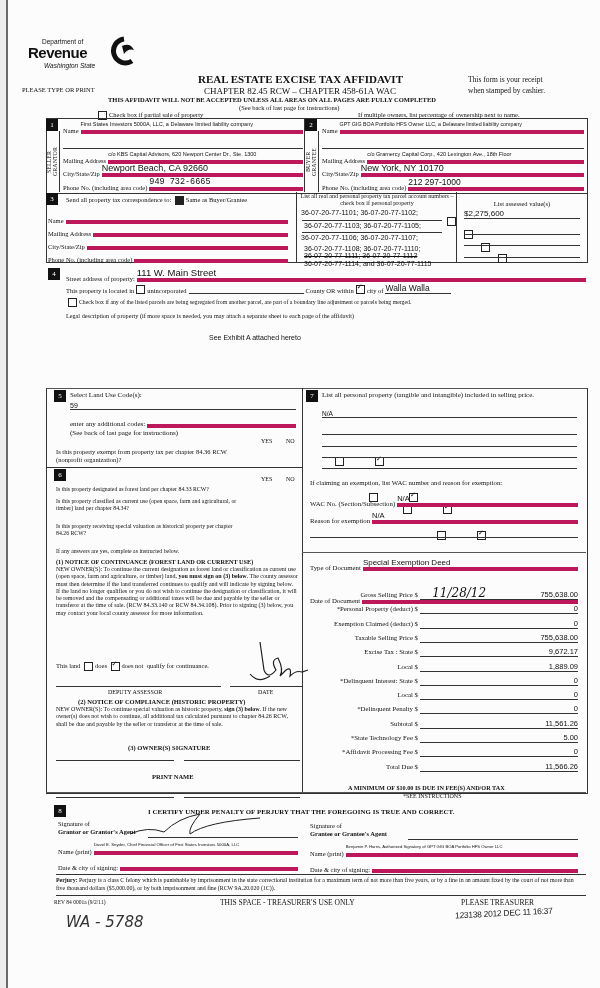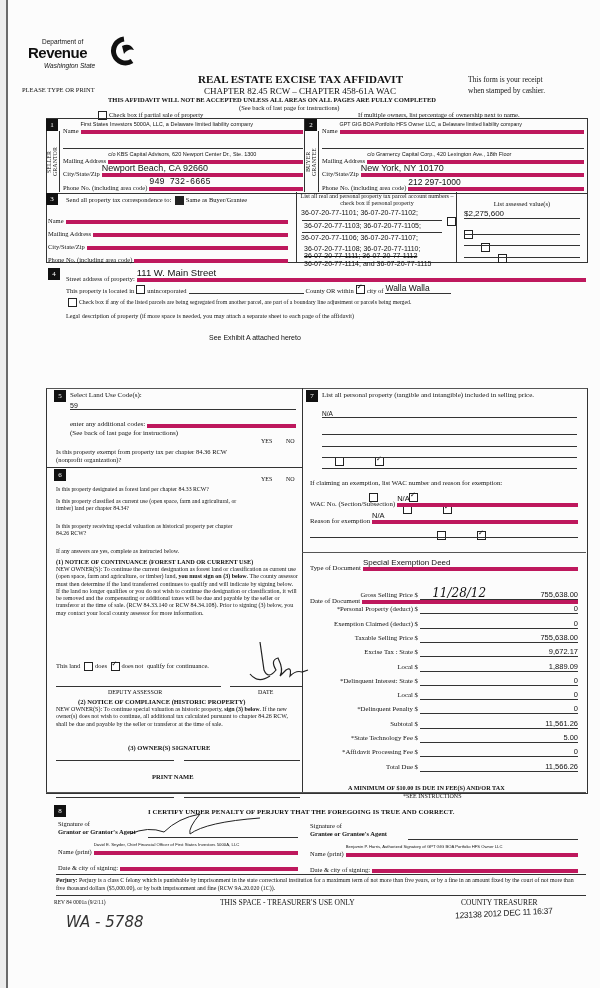"COUNTY TREASURER" div.abs { text: COUNTY -> PLEASE }
